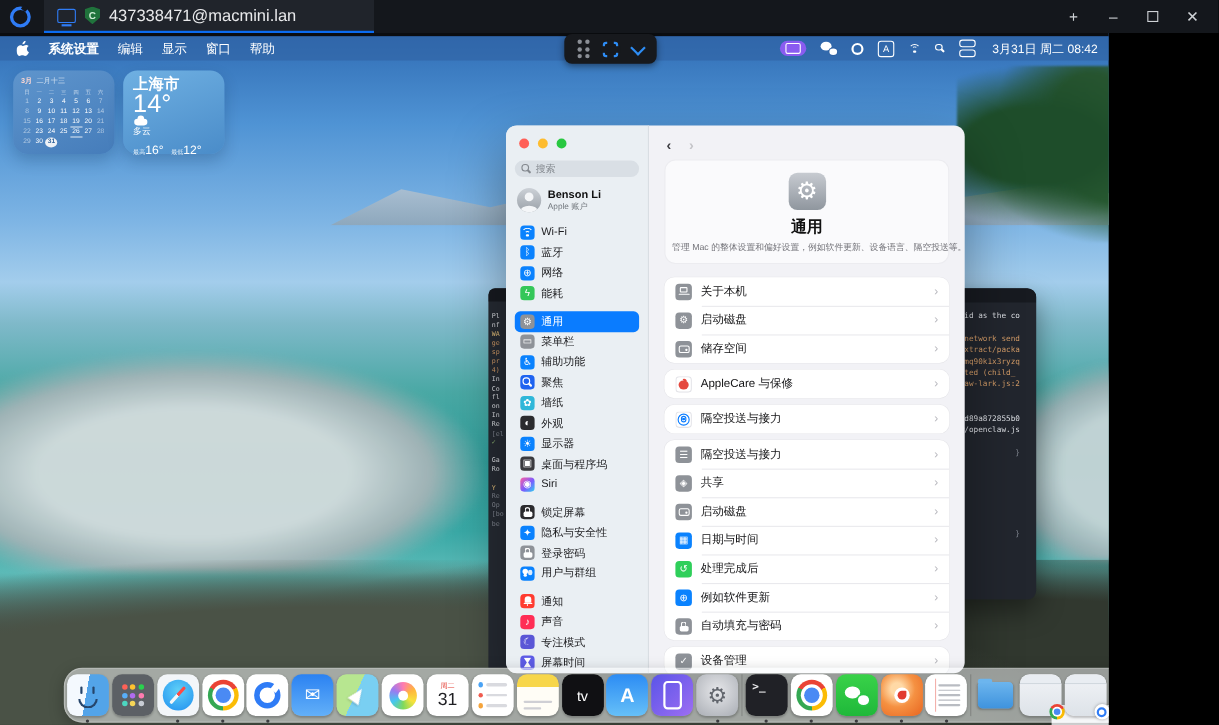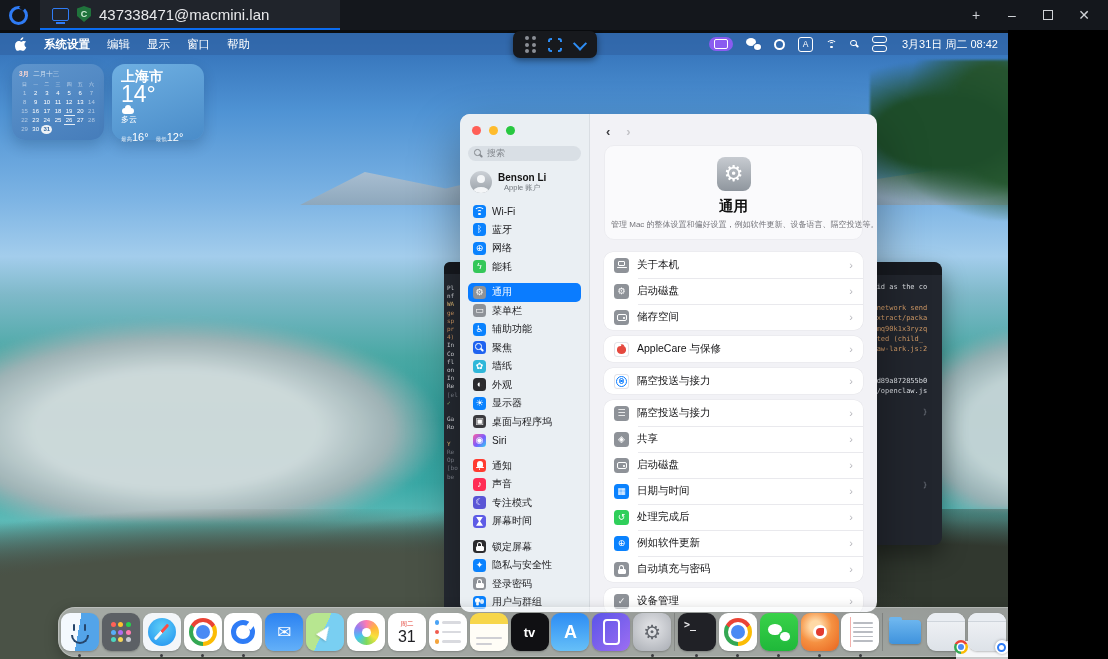"搜索" .sb { text-align: center -> none }
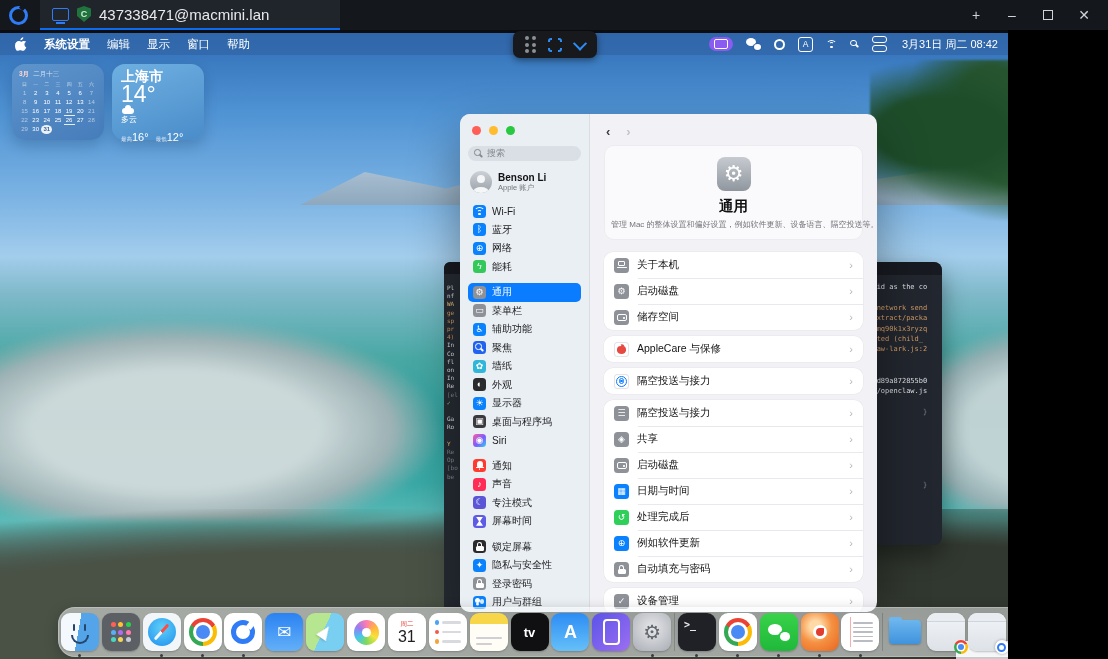"通知" div.g { order: before "锁定屏幕" -> after "锁定屏幕" }
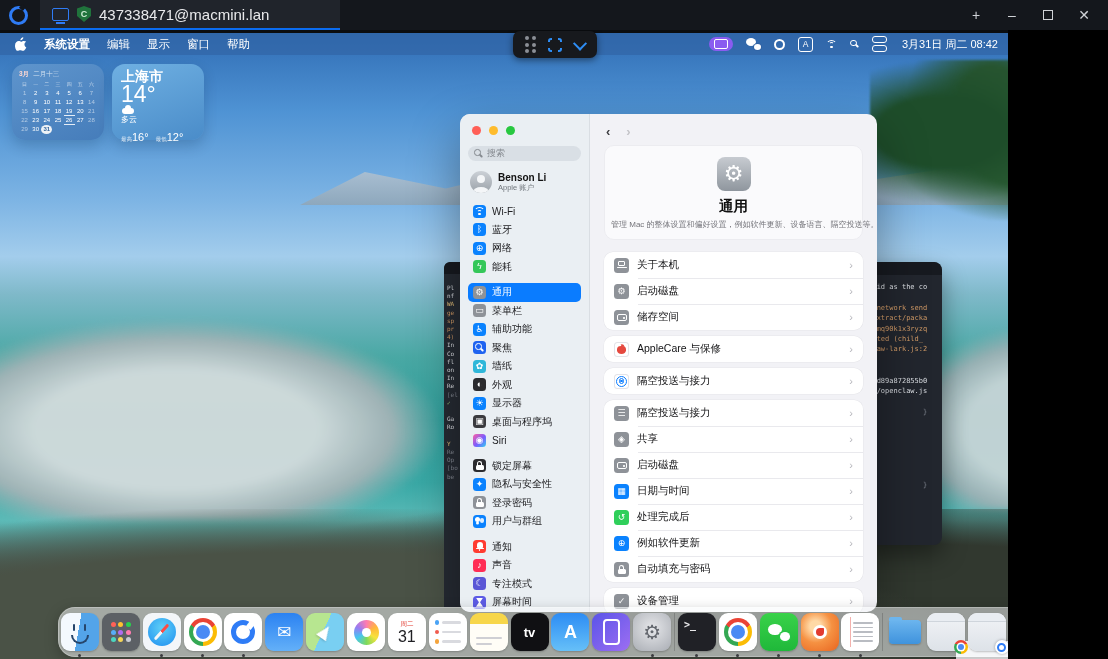"tv" .k-tv { font-weight: bold -> normal }
